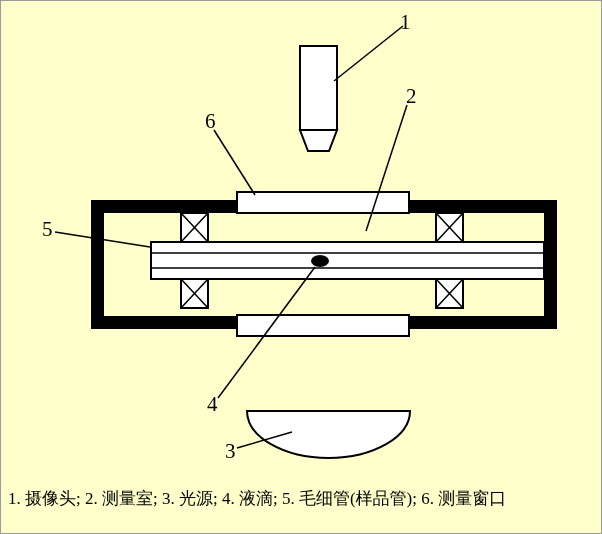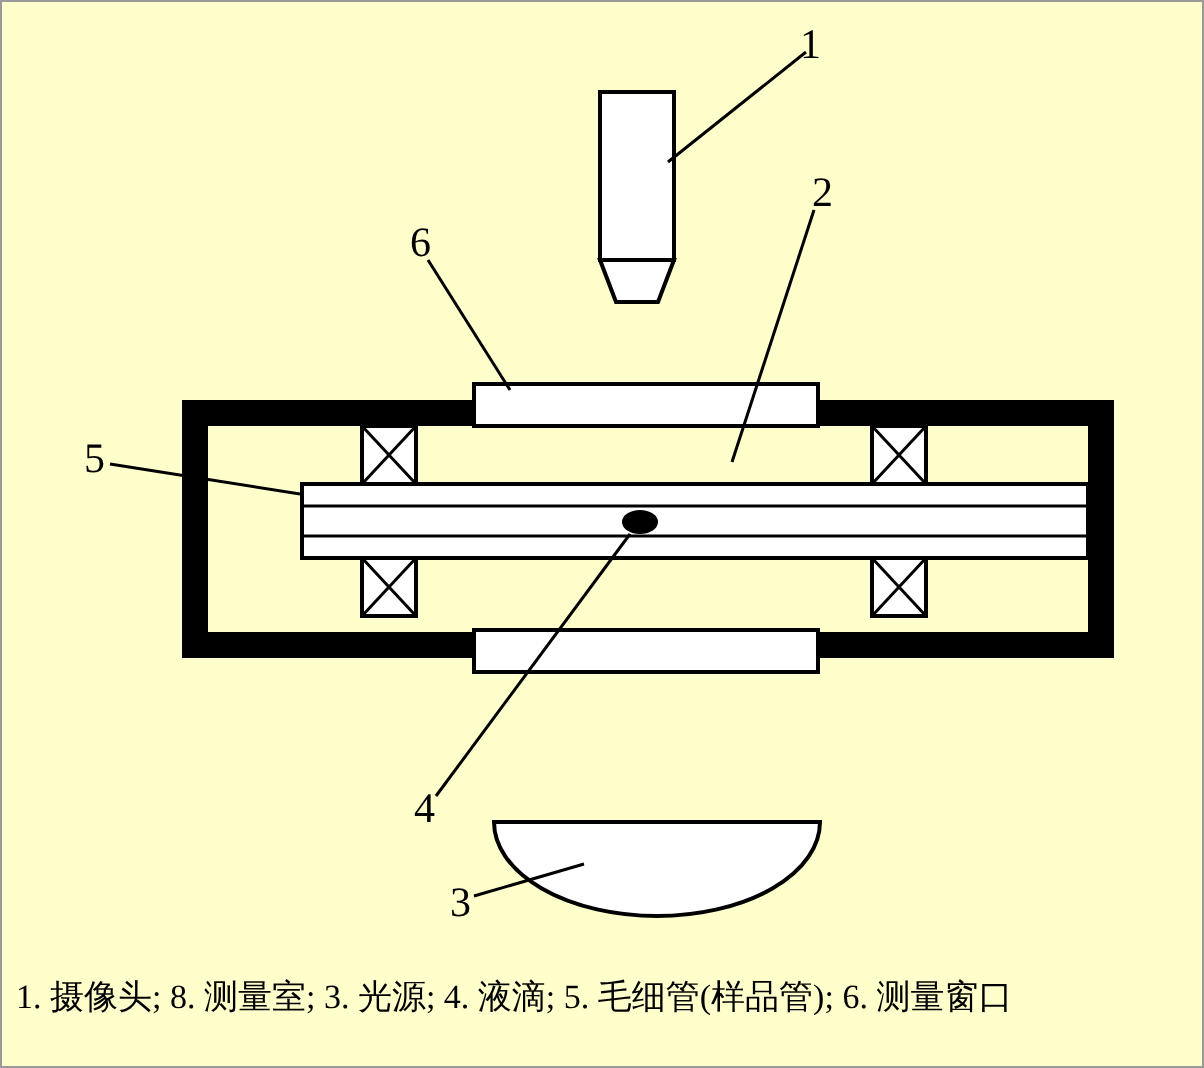"1. 摄像头; 8. 测量室; 3." div.caption { text: 8 -> 2 }
